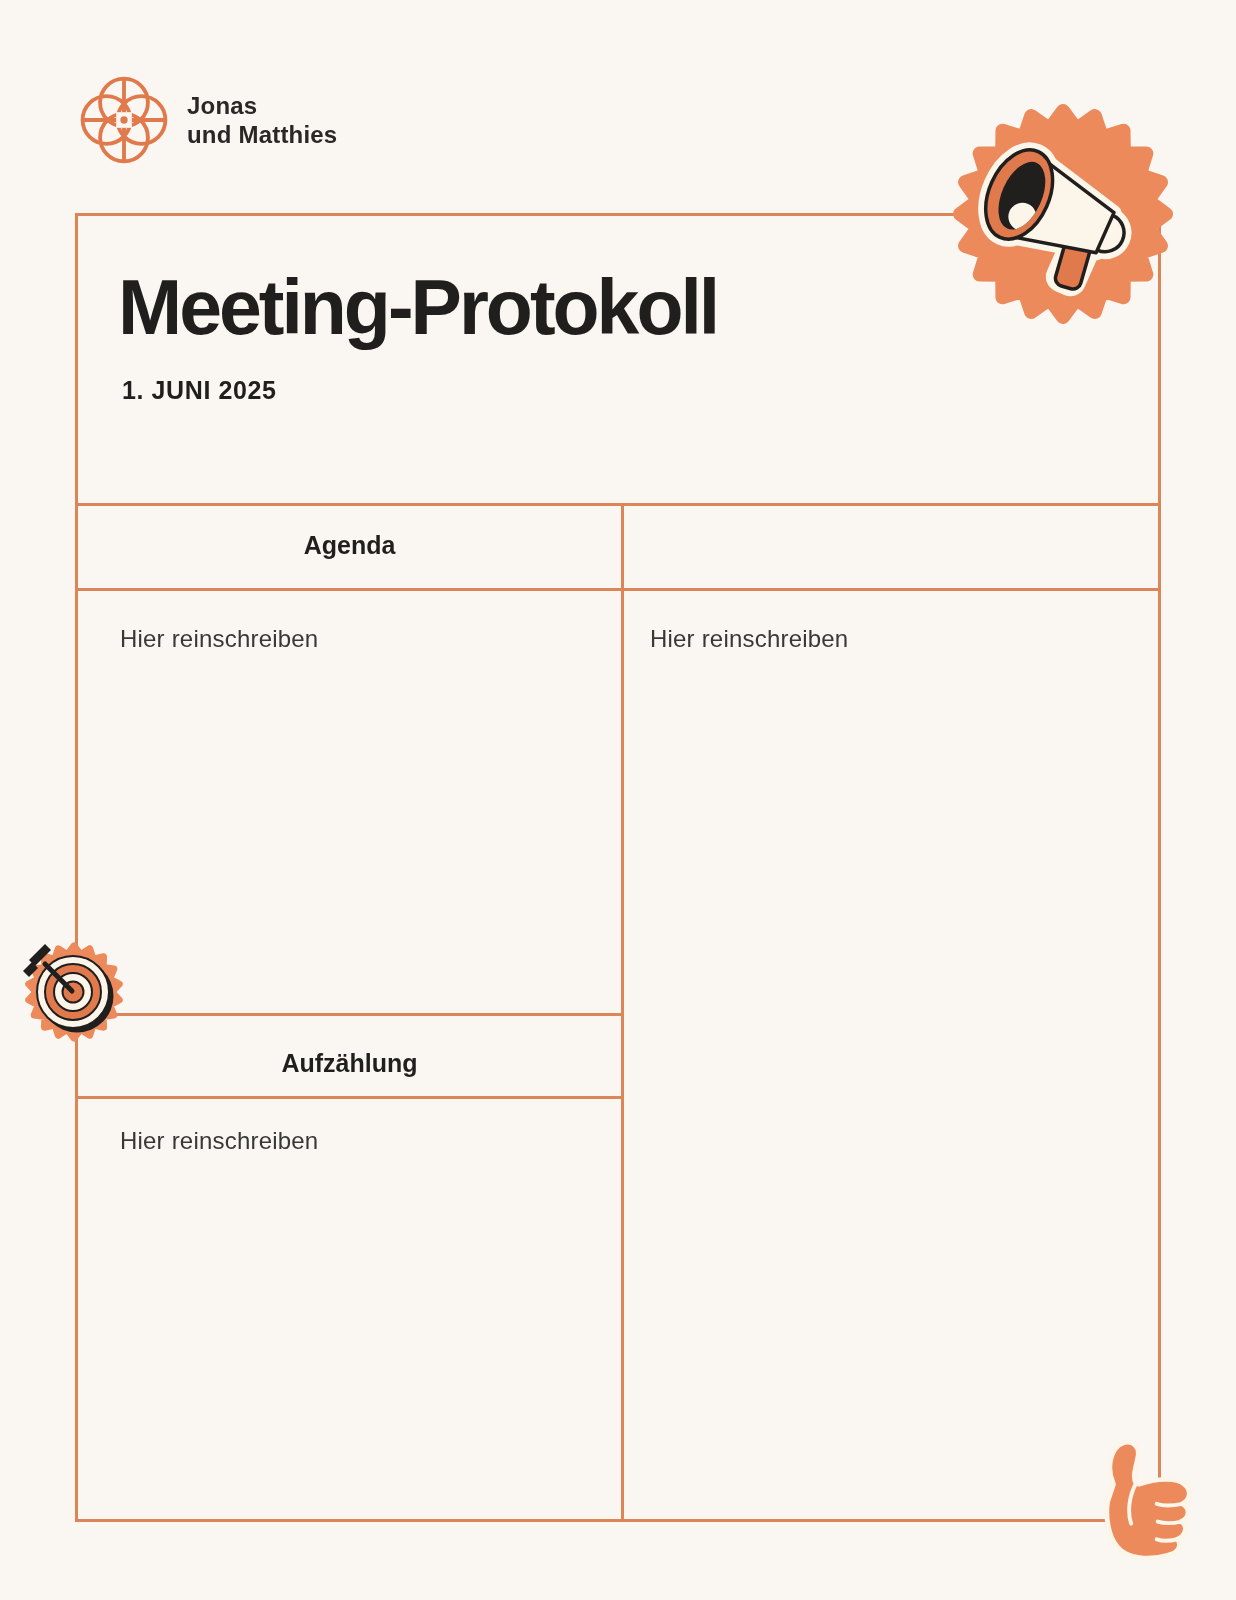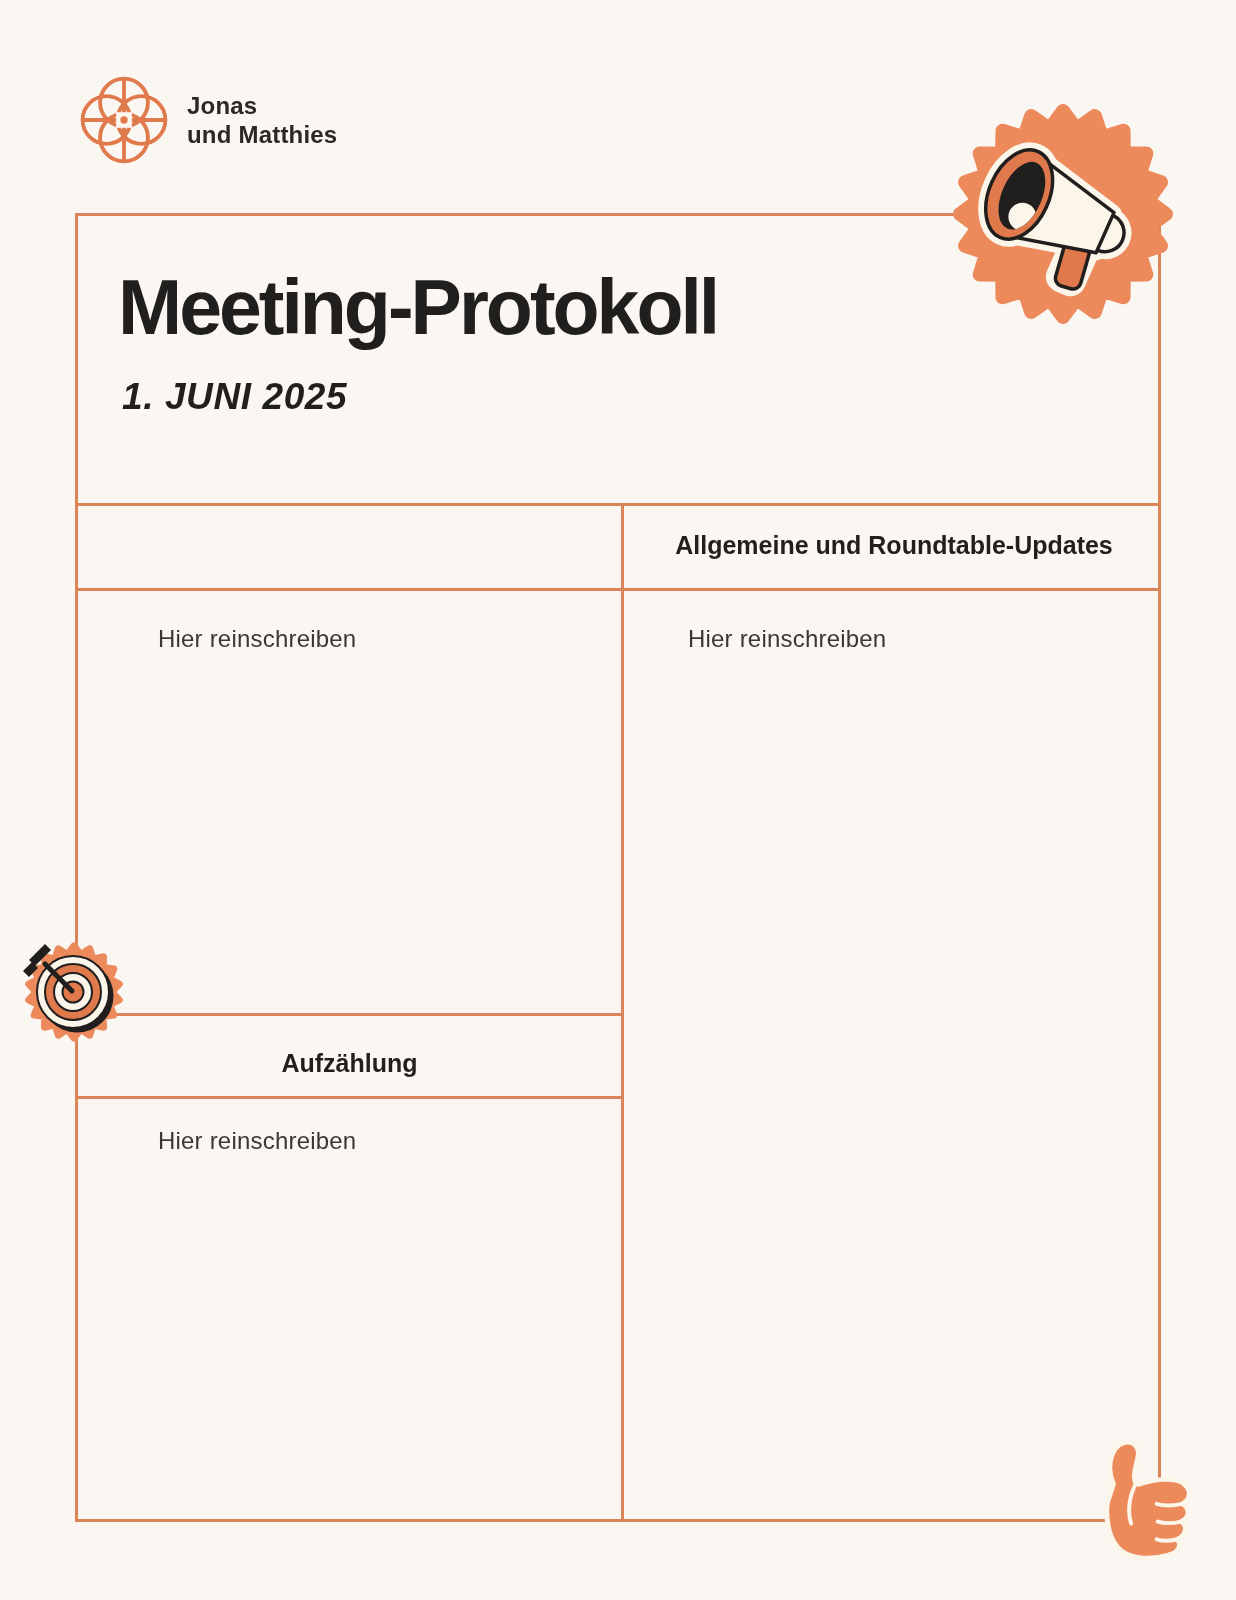"1. JUNI 2025" .doc-date { font-size: 37px -> 25px; font-style: italic -> none }
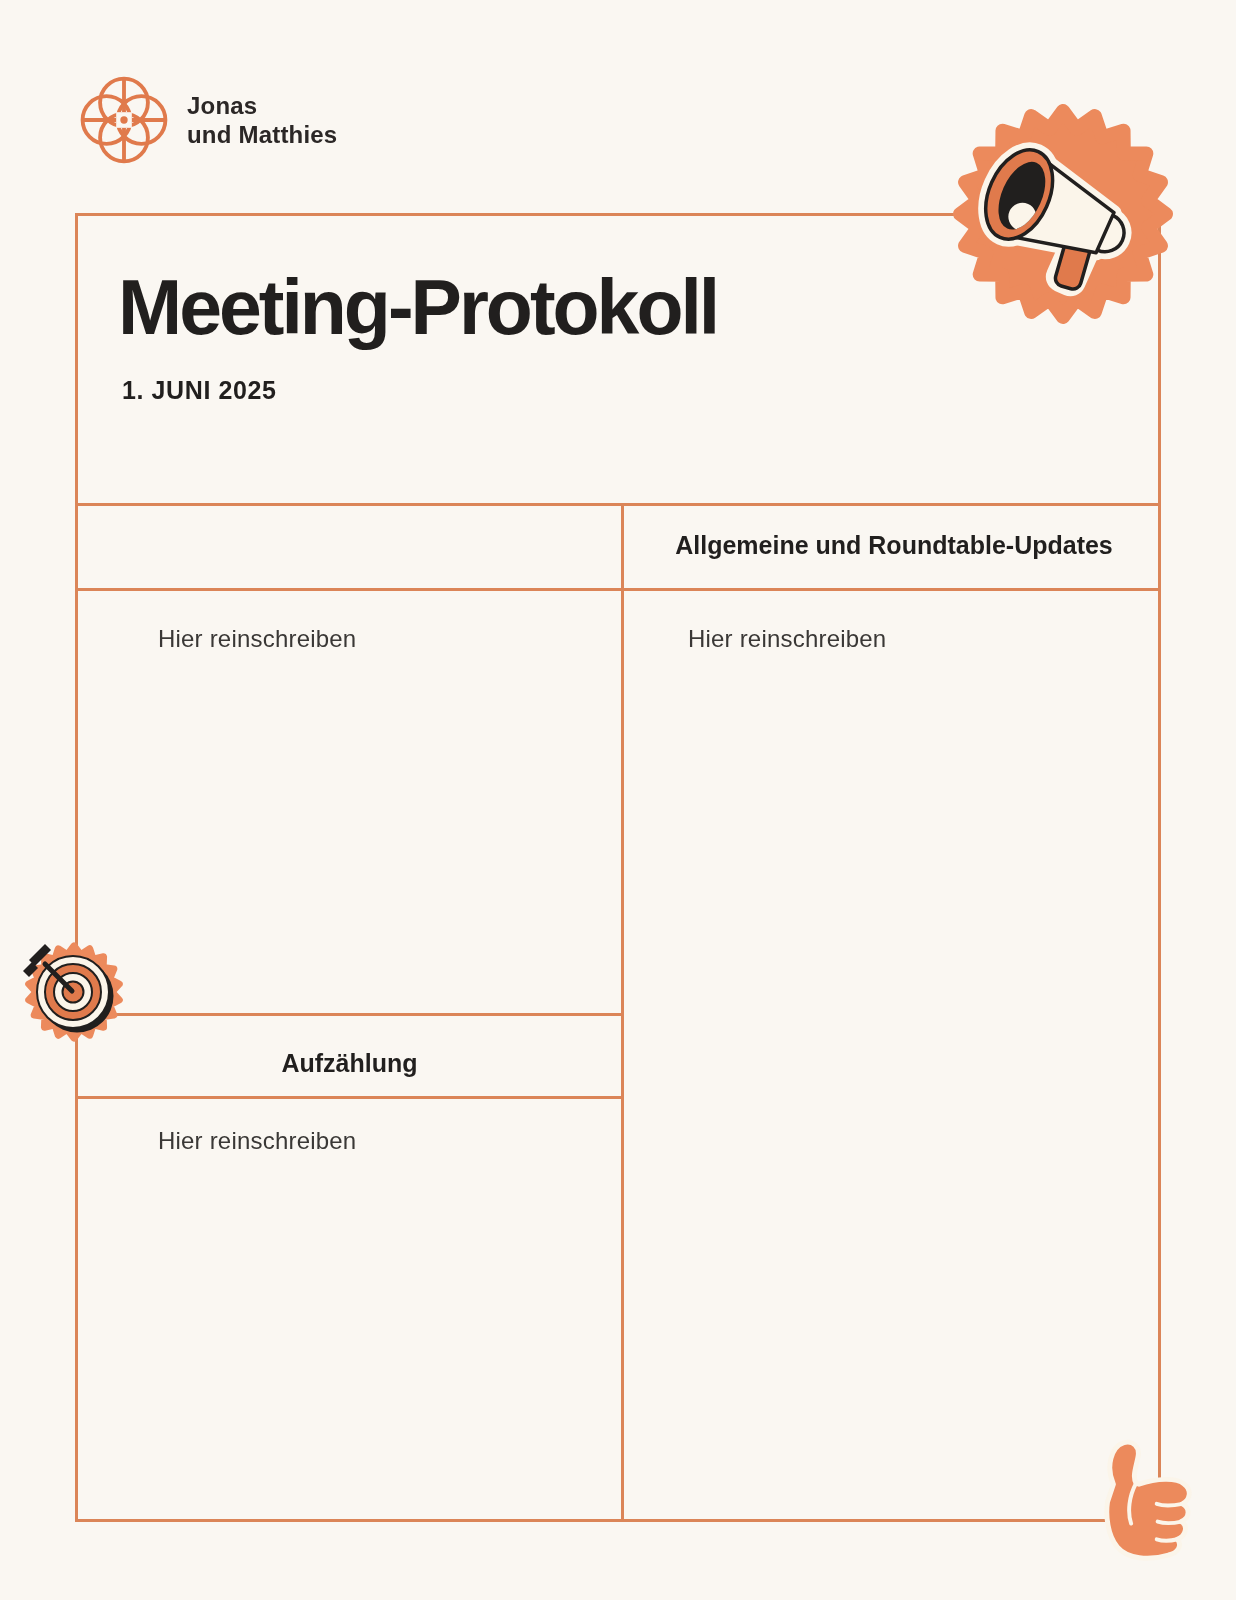"Agenda" div.cell-header { html: none -> <div> <span>Agenda</span> </div> }
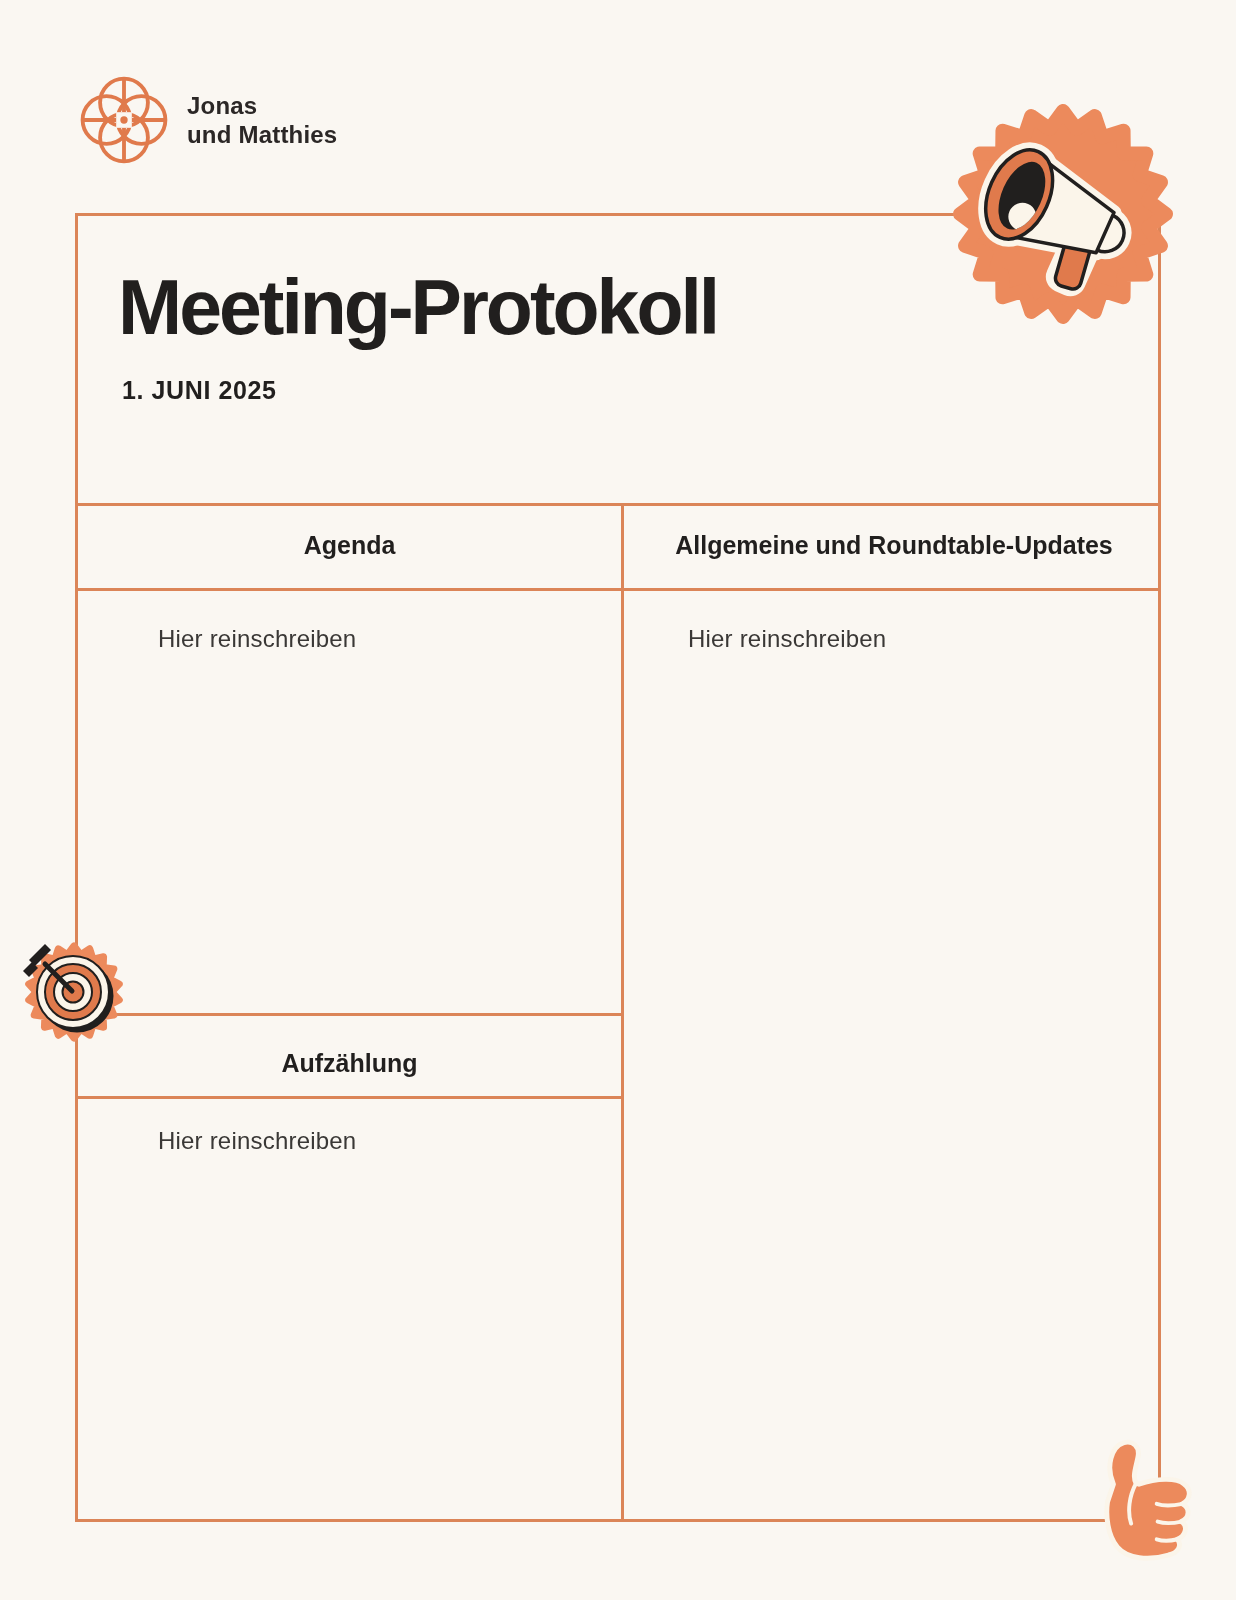"Allgemeine und Roundtable-Updates" div.cell-header { html: <div> <span>Allgemeine und Roundtable-Updates</span> </div> -> none }
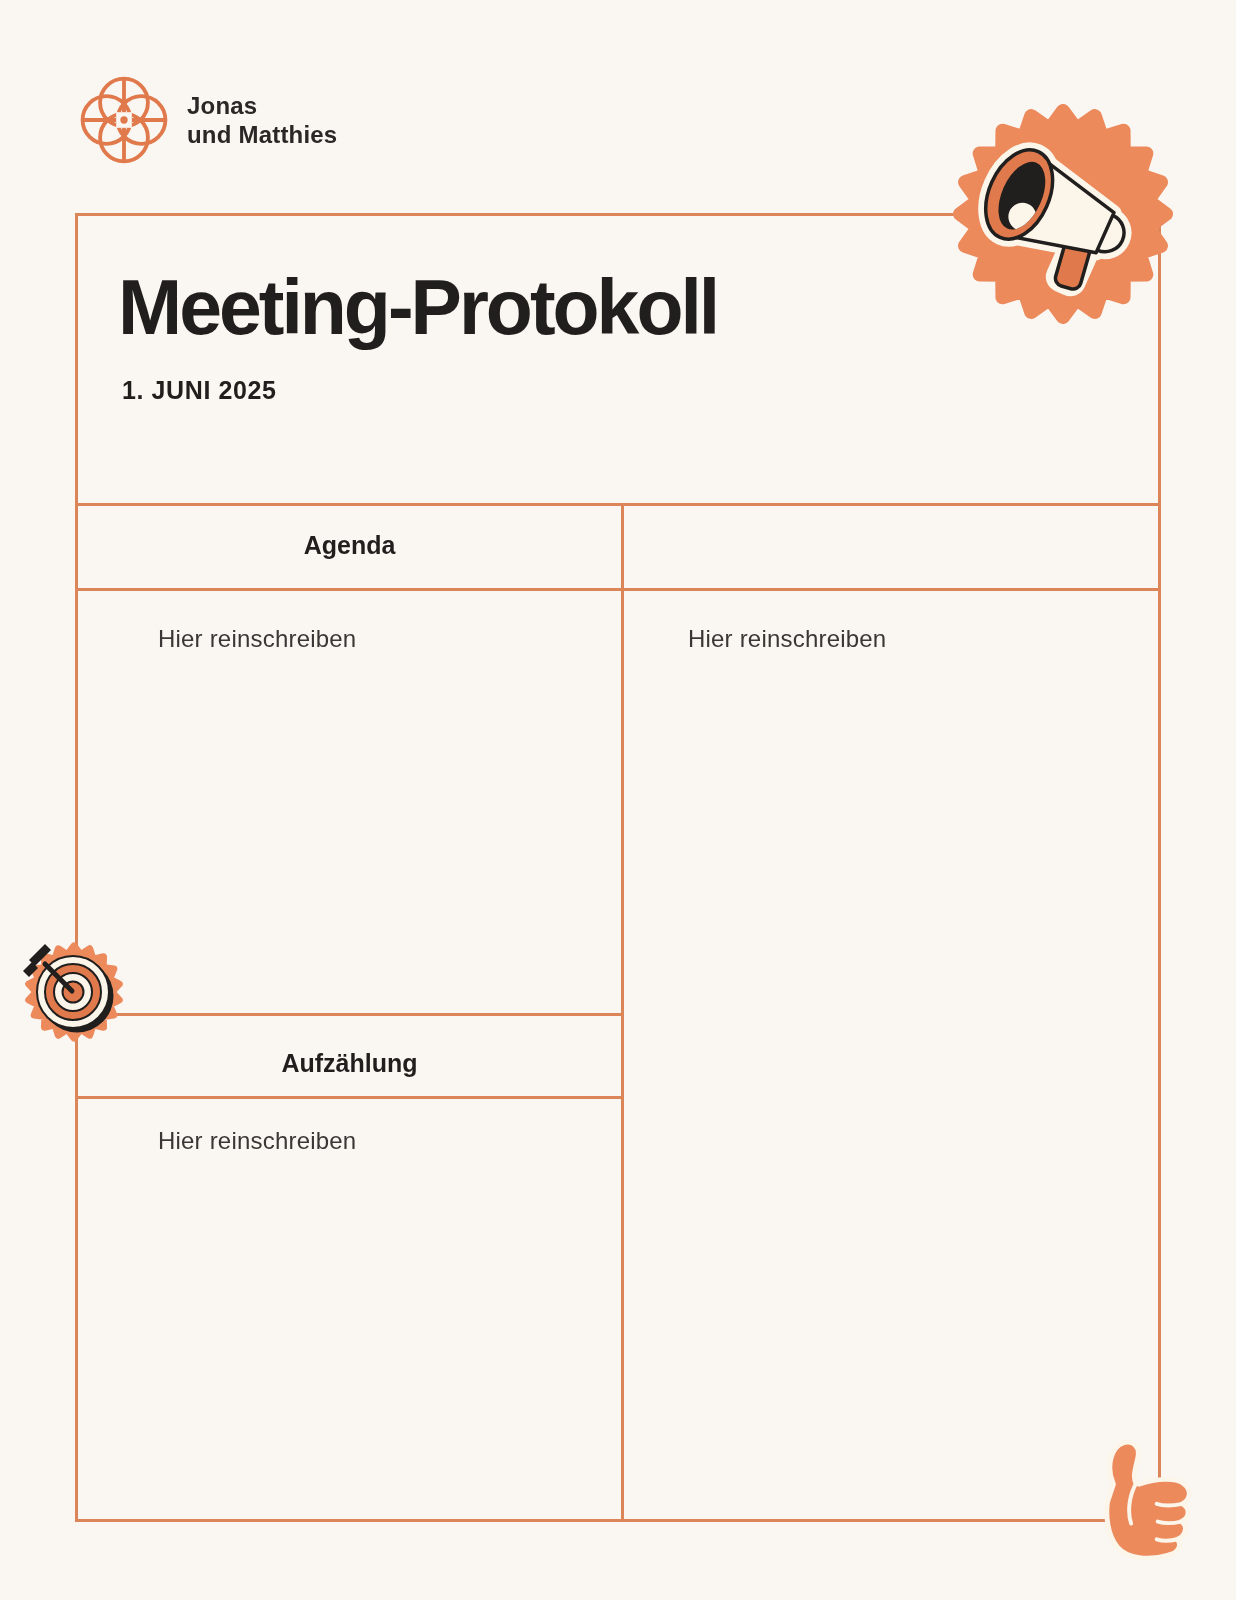"Hier reinschreiben" .placeholder { margin-left: 38px -> none }
